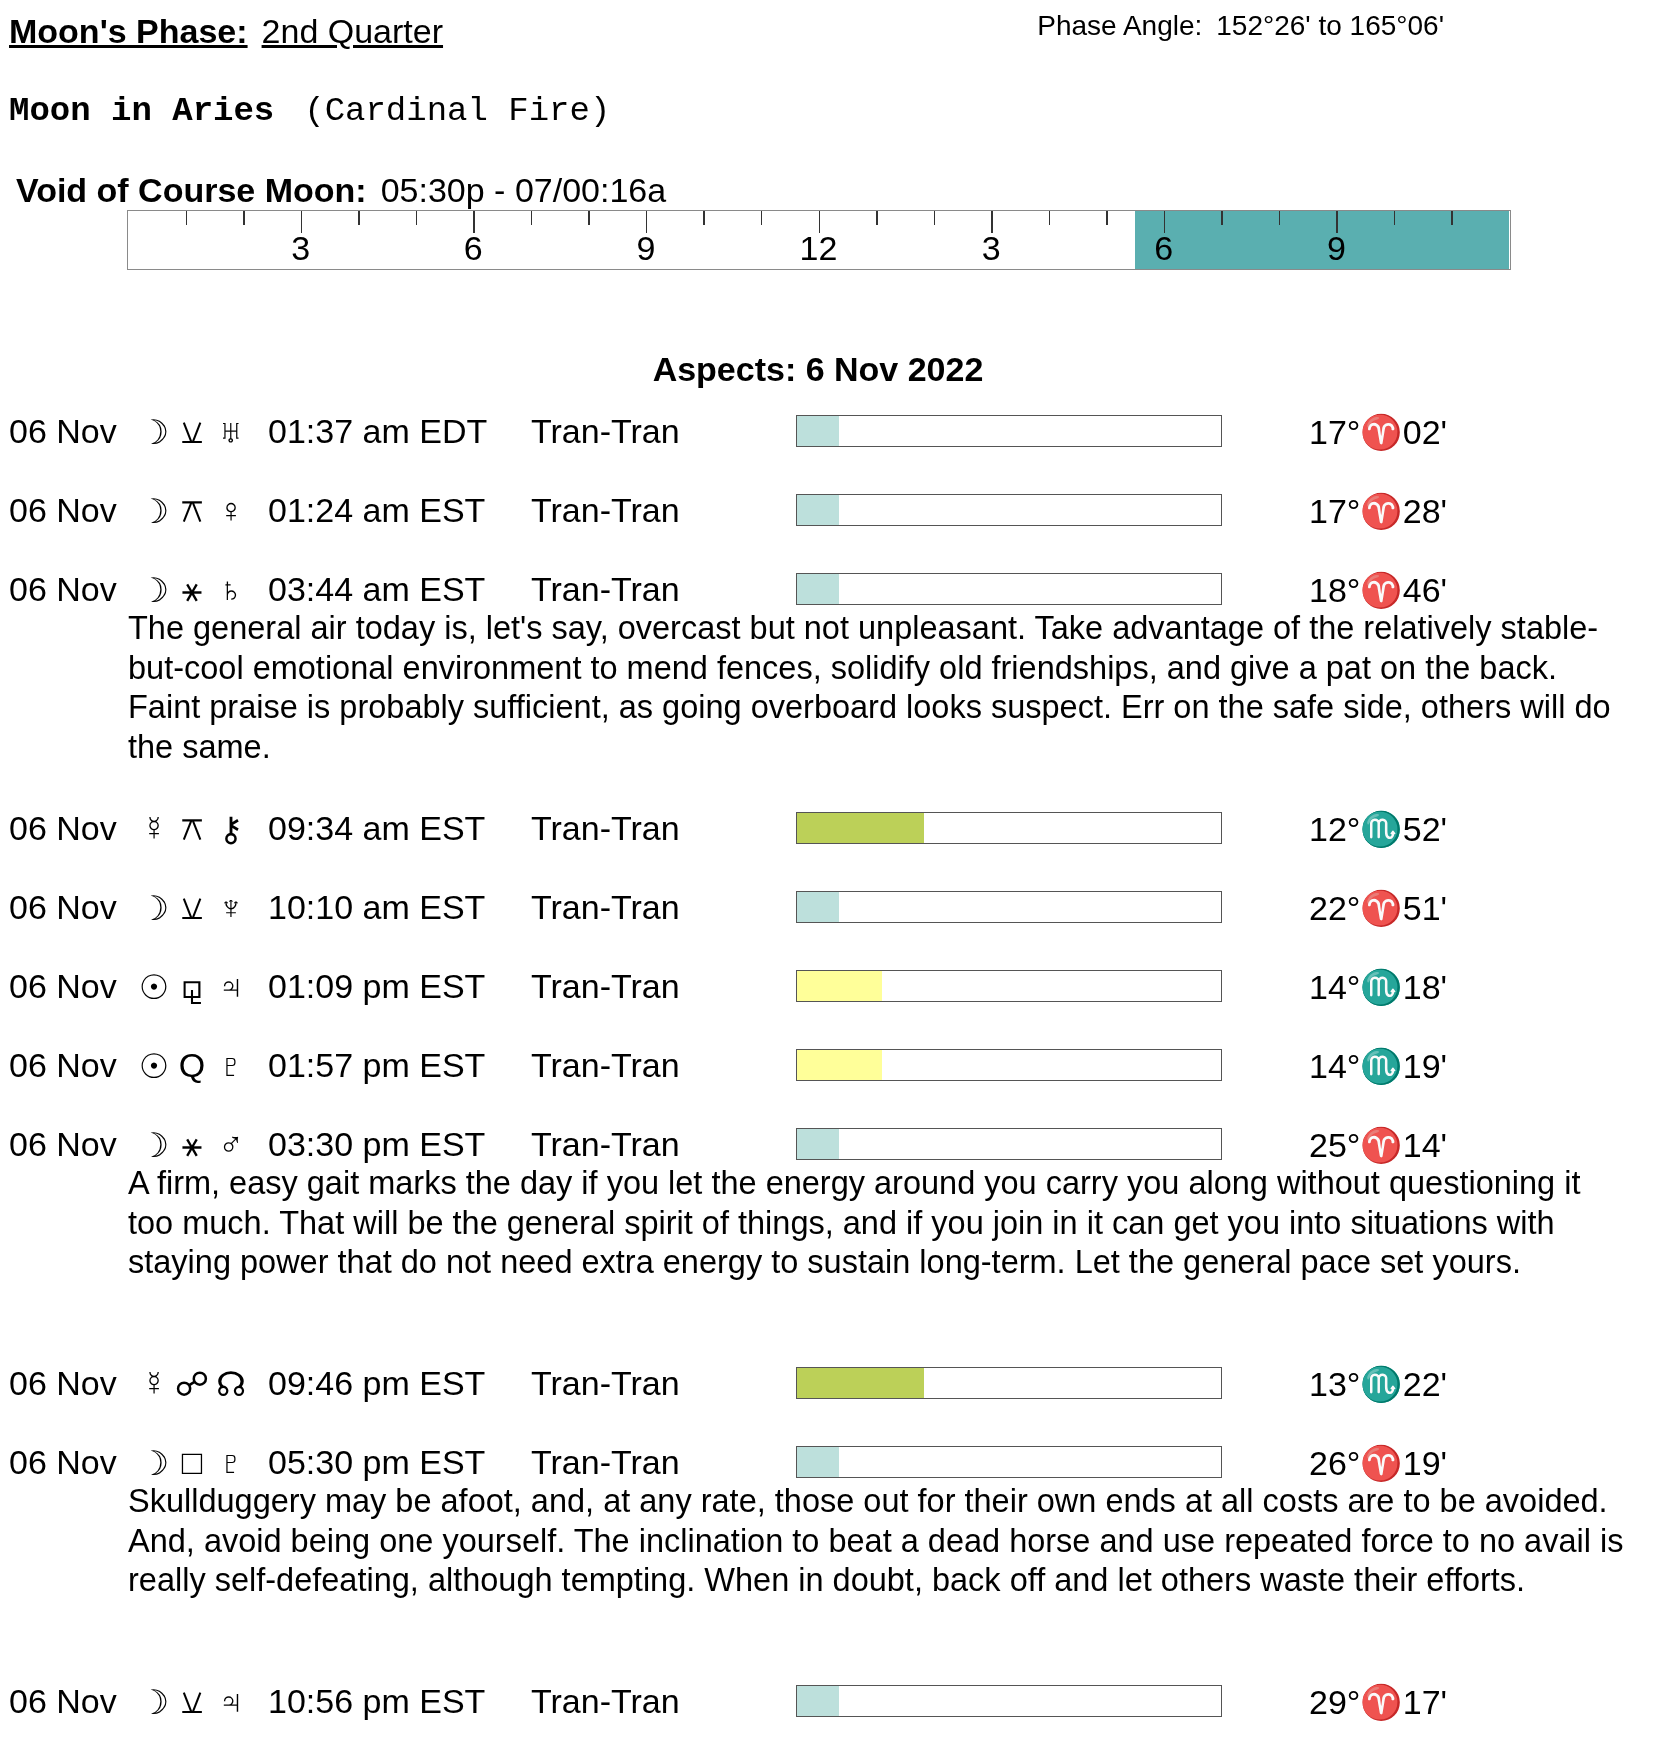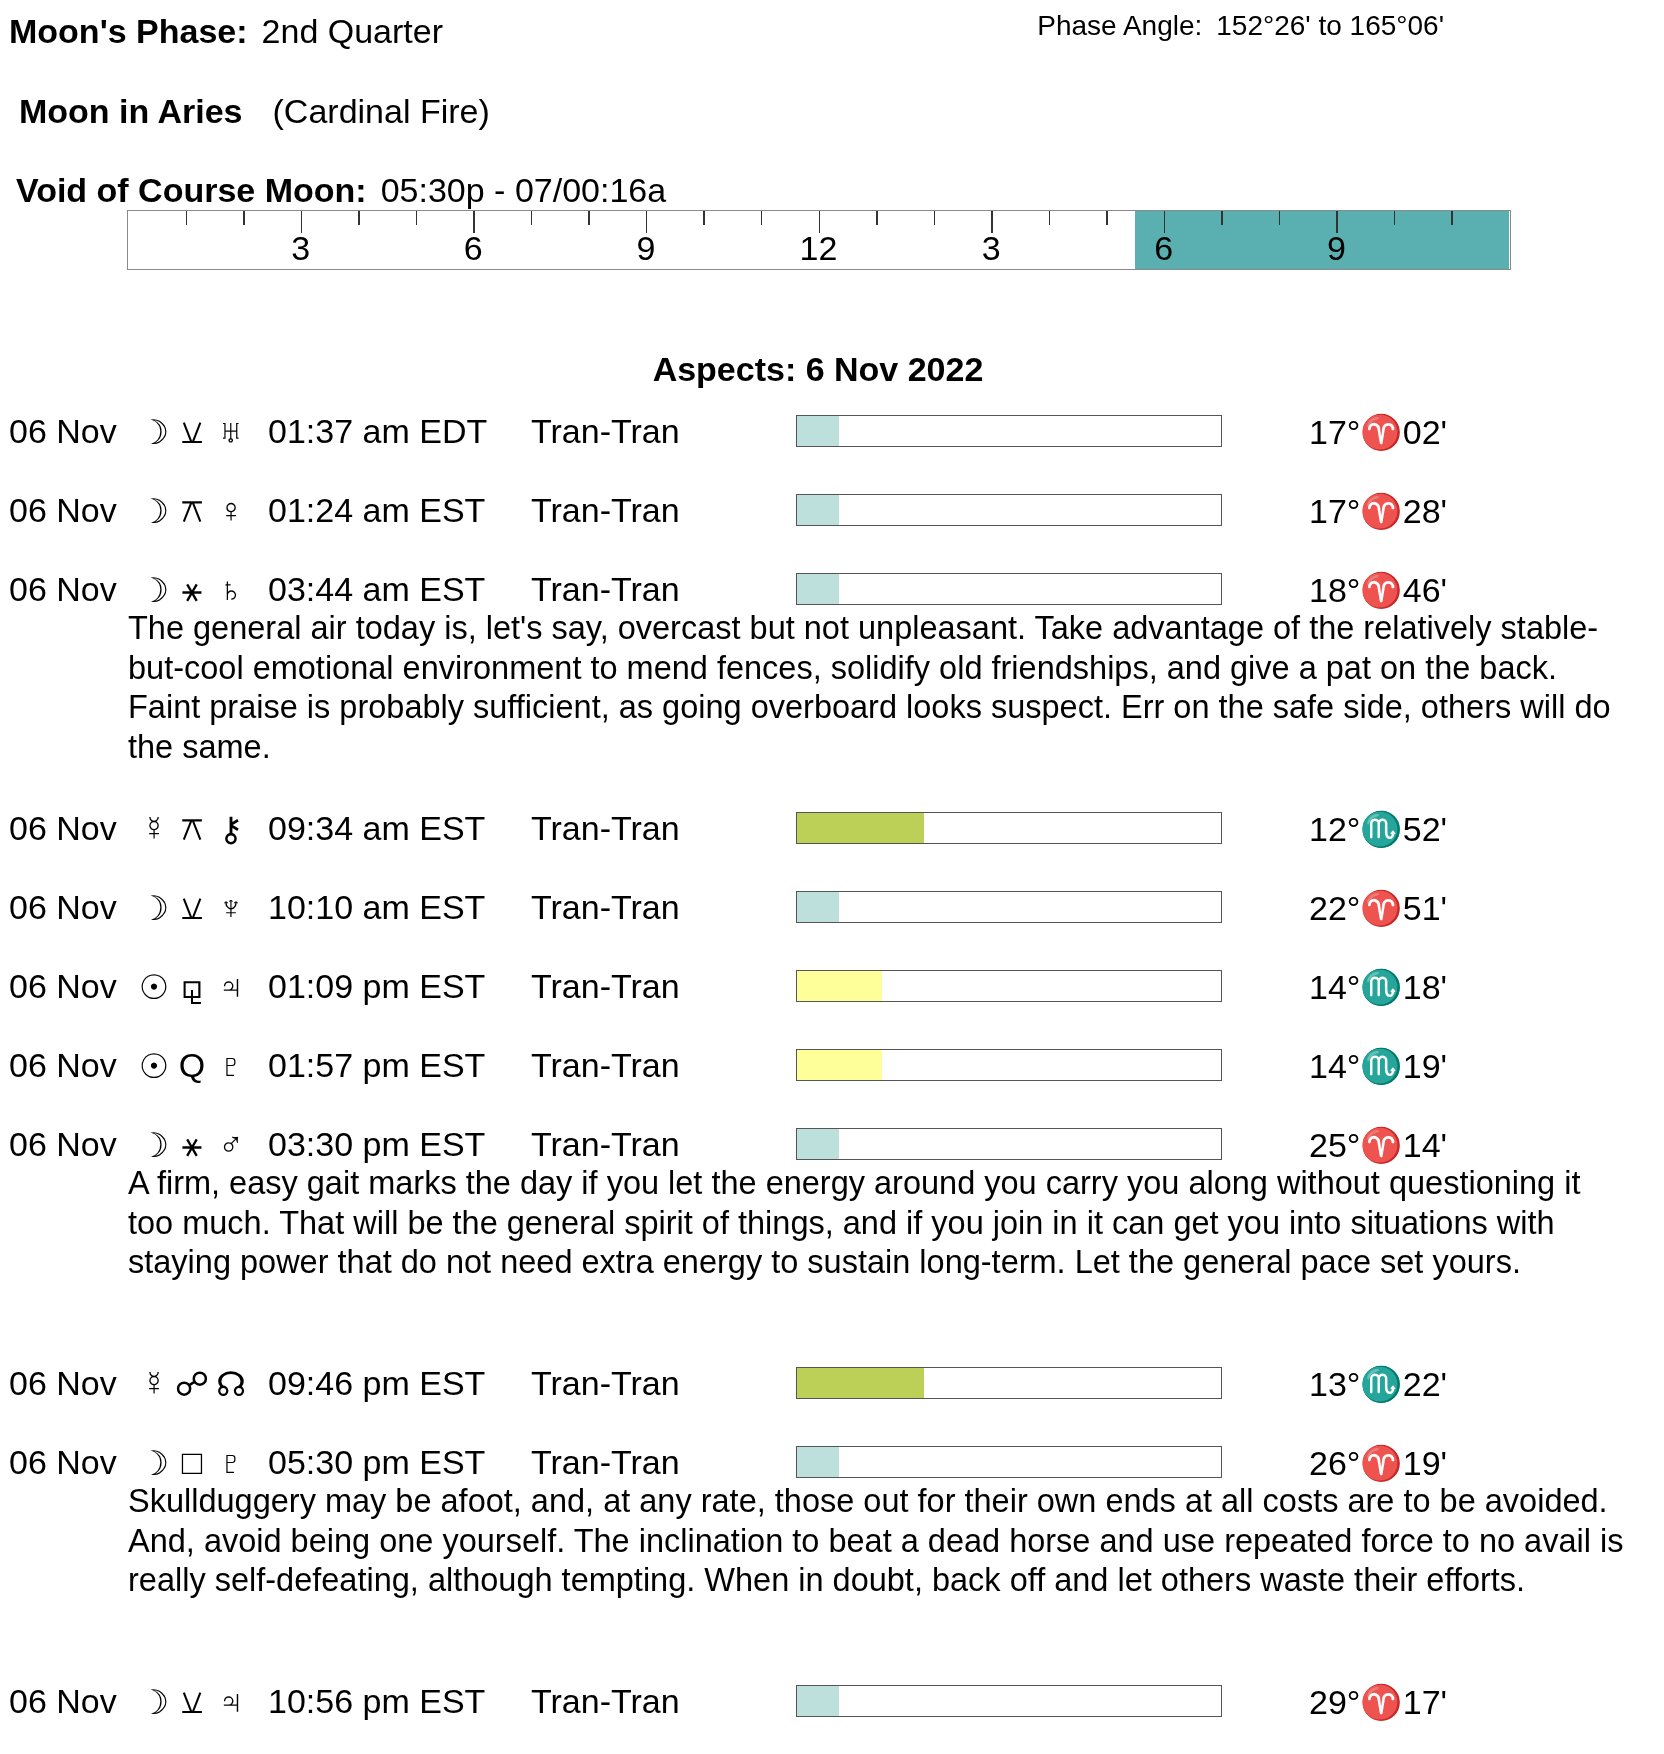"Moon's Phase: 2nd Quarter" #hdr-phase { text-decoration: none -> underline }
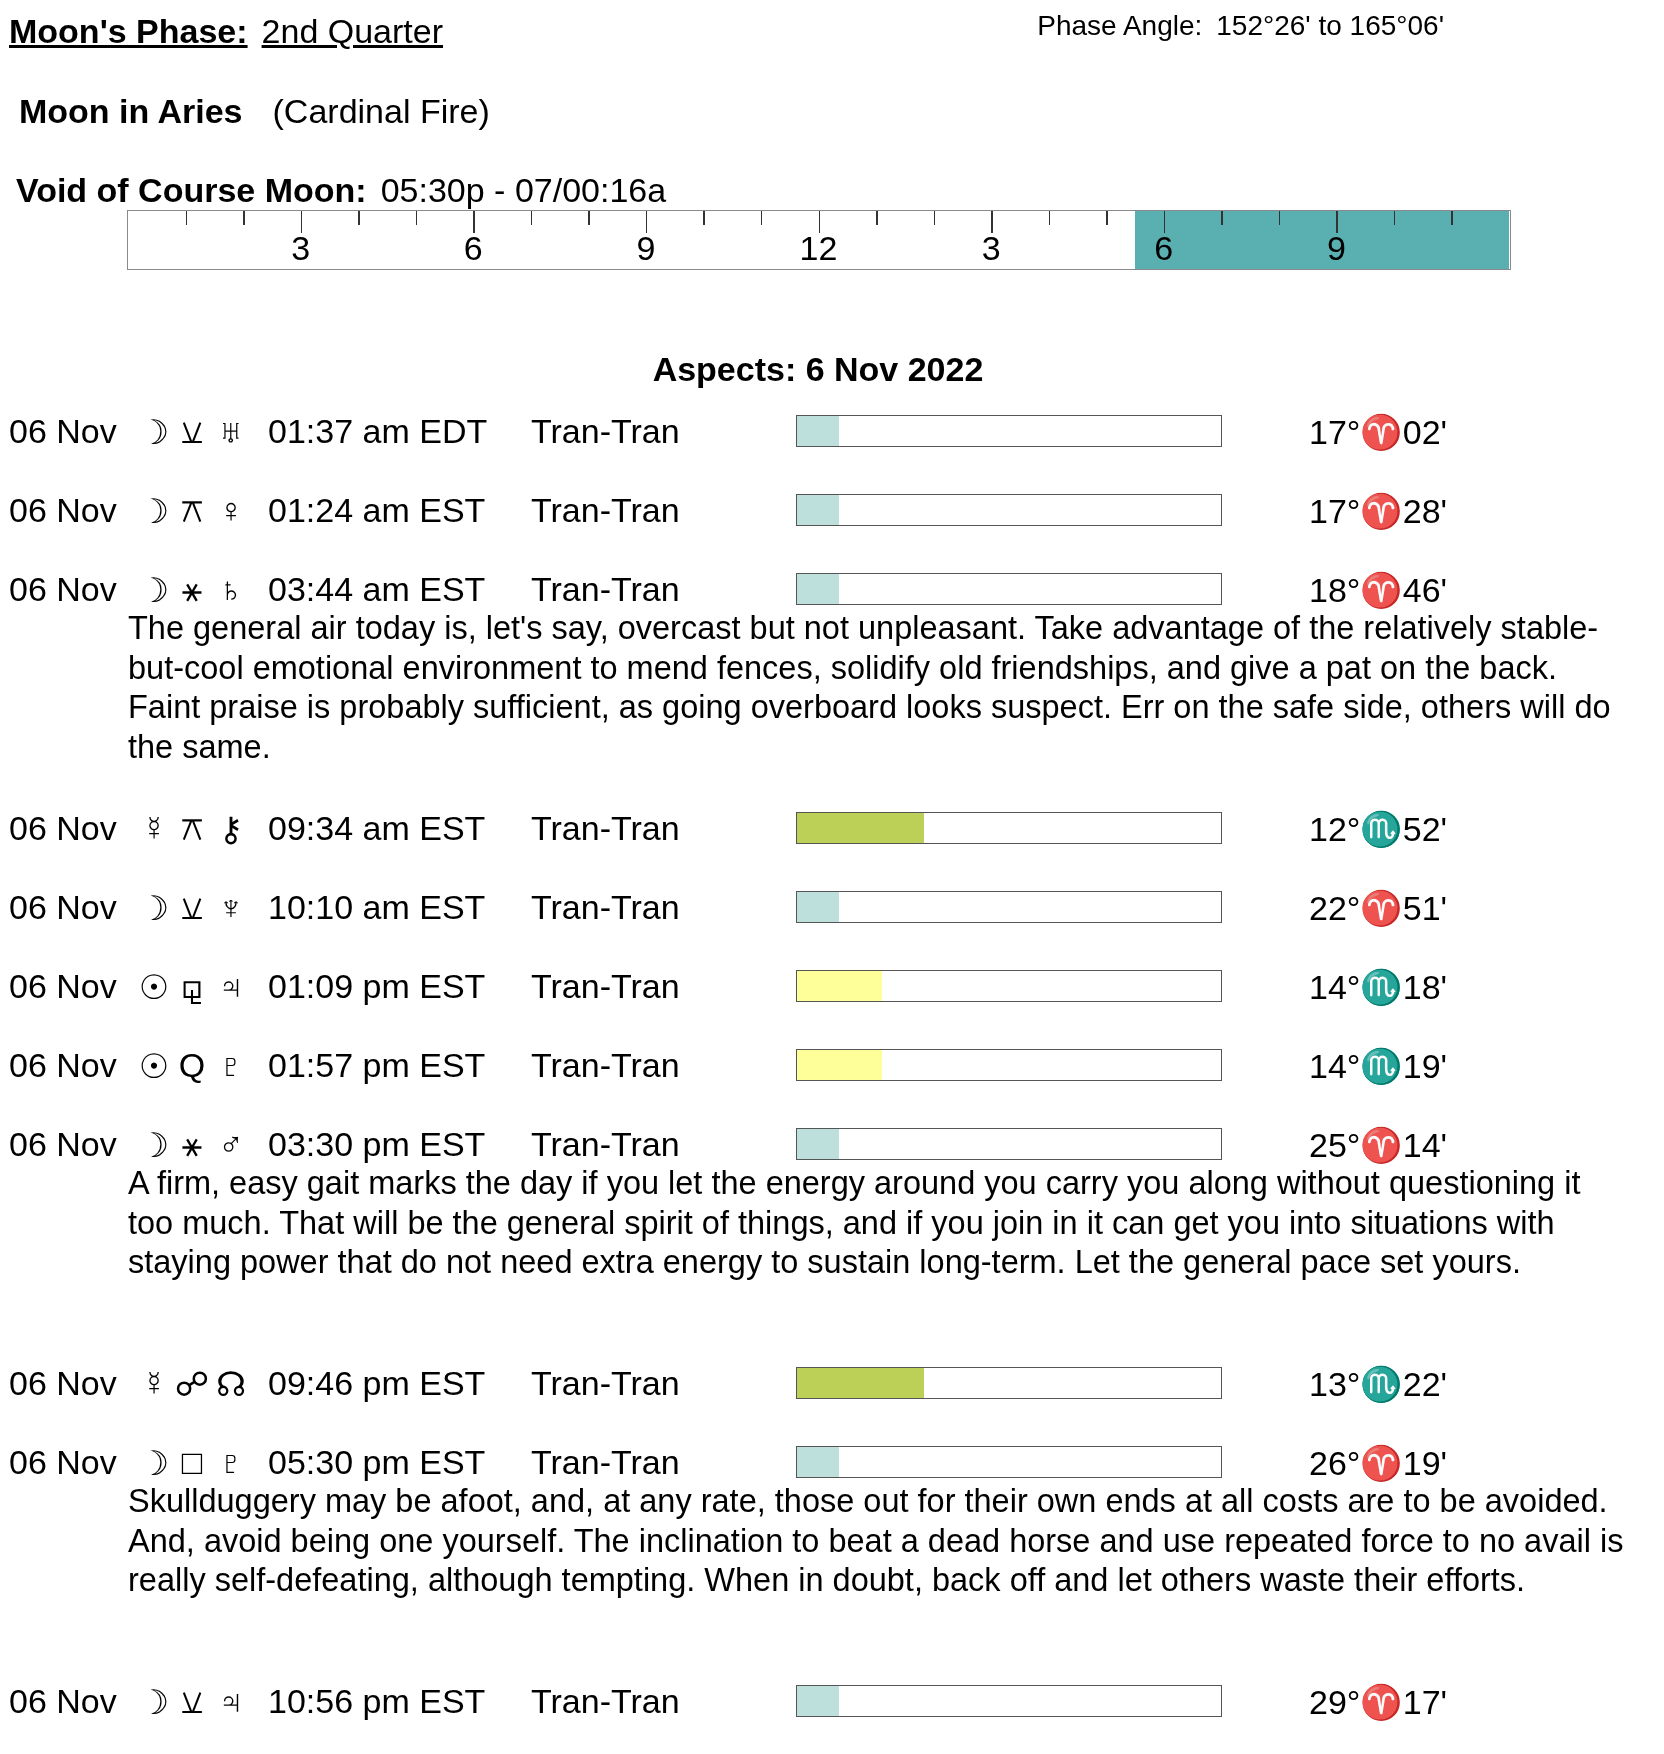"Moon in Aries (Cardinal Fire)" #hdr-sign { font-family: none -> Liberation Mono, monospace; left: 19px -> 9px }
